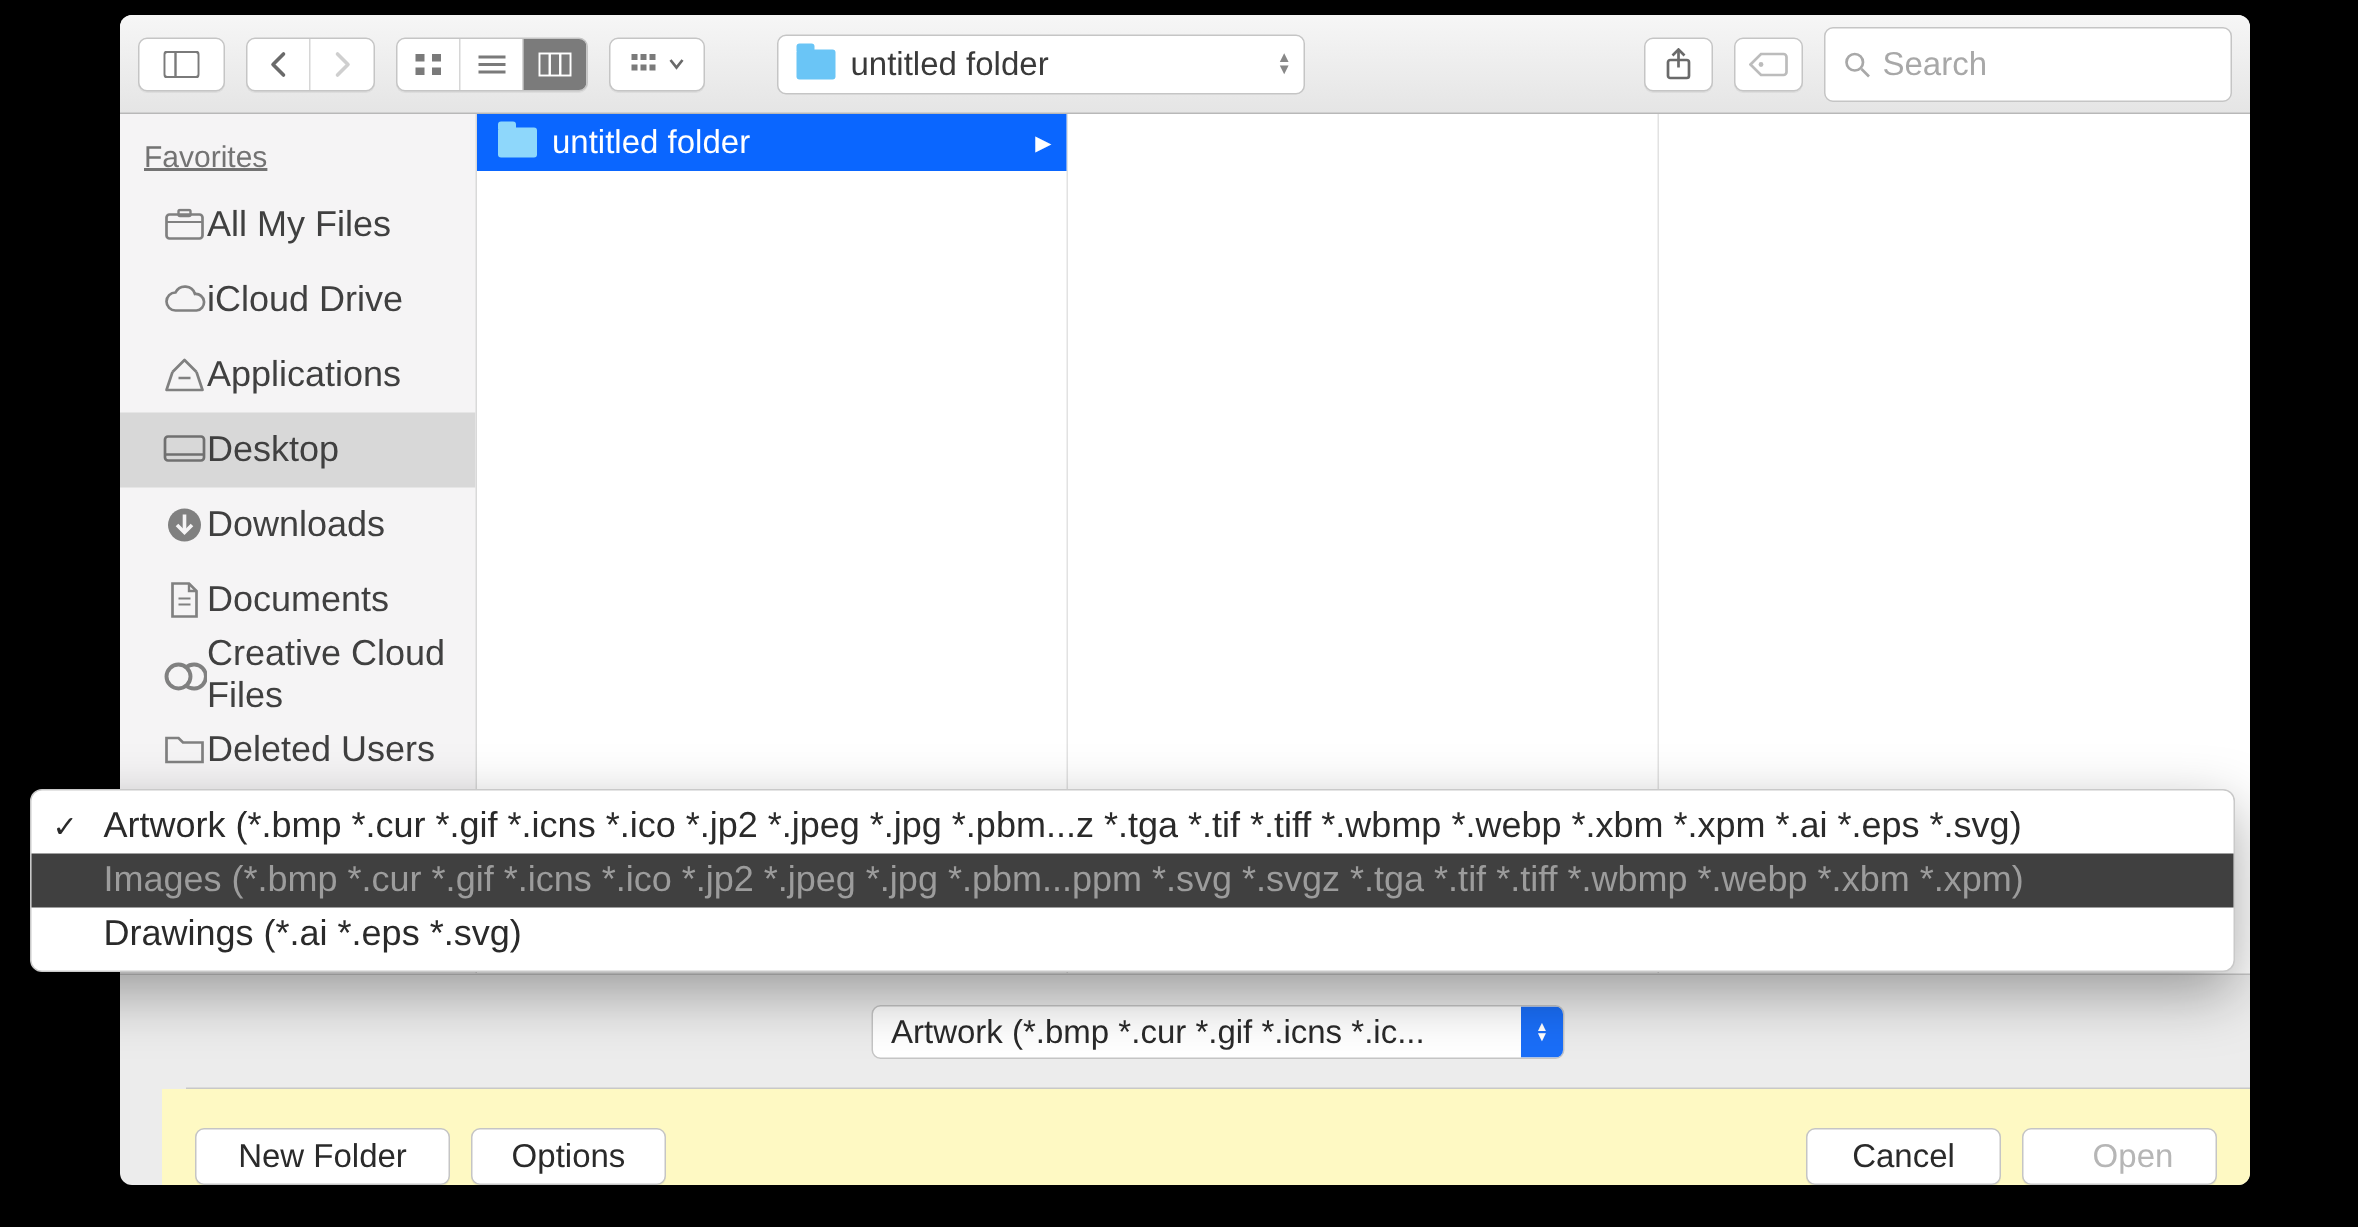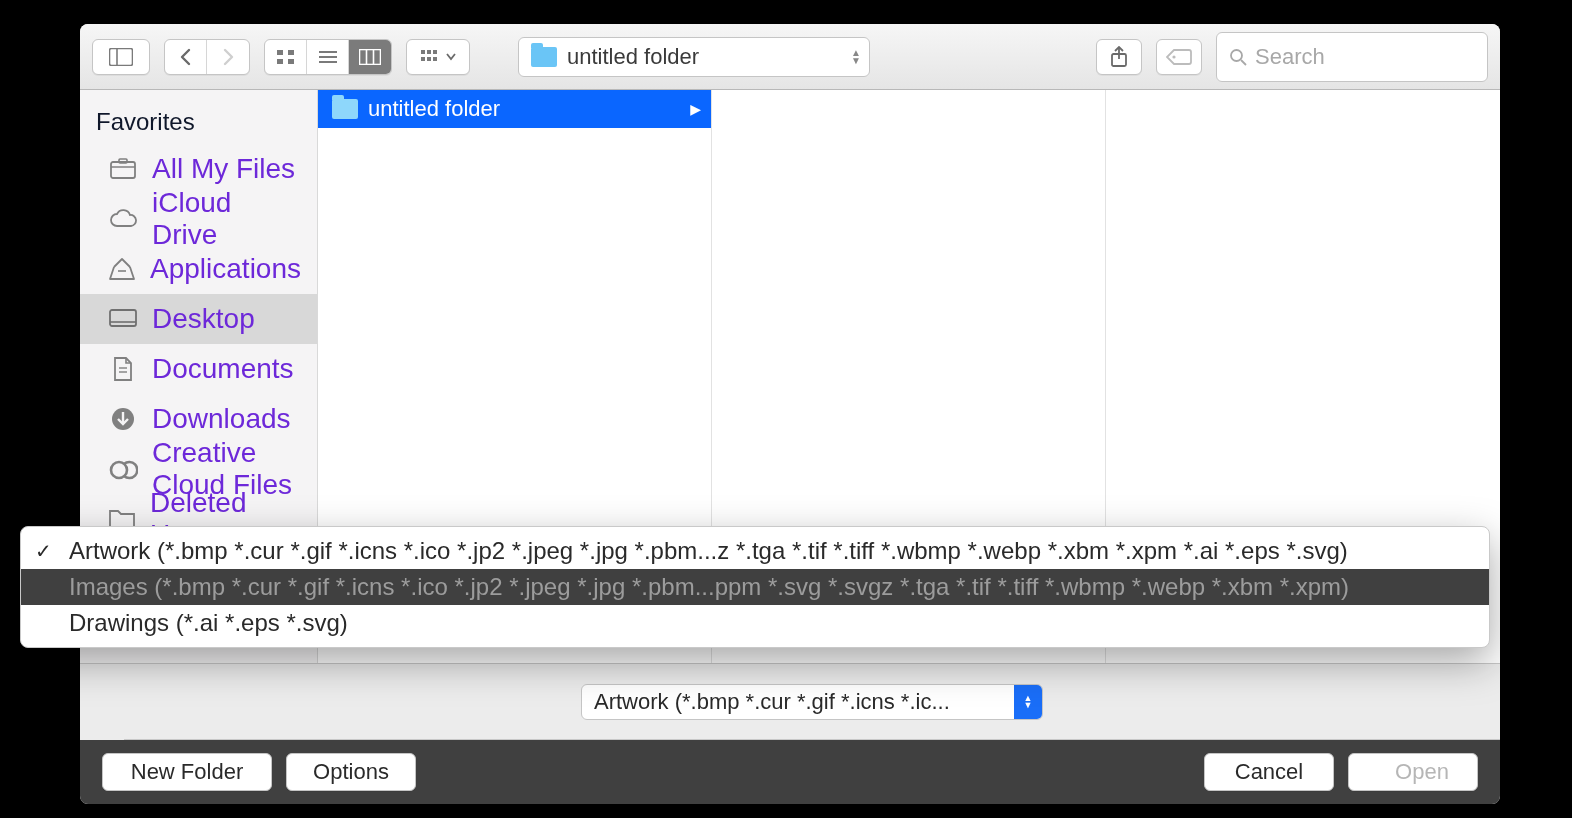"untitled folder" .dialog { top: 24px -> 10px }
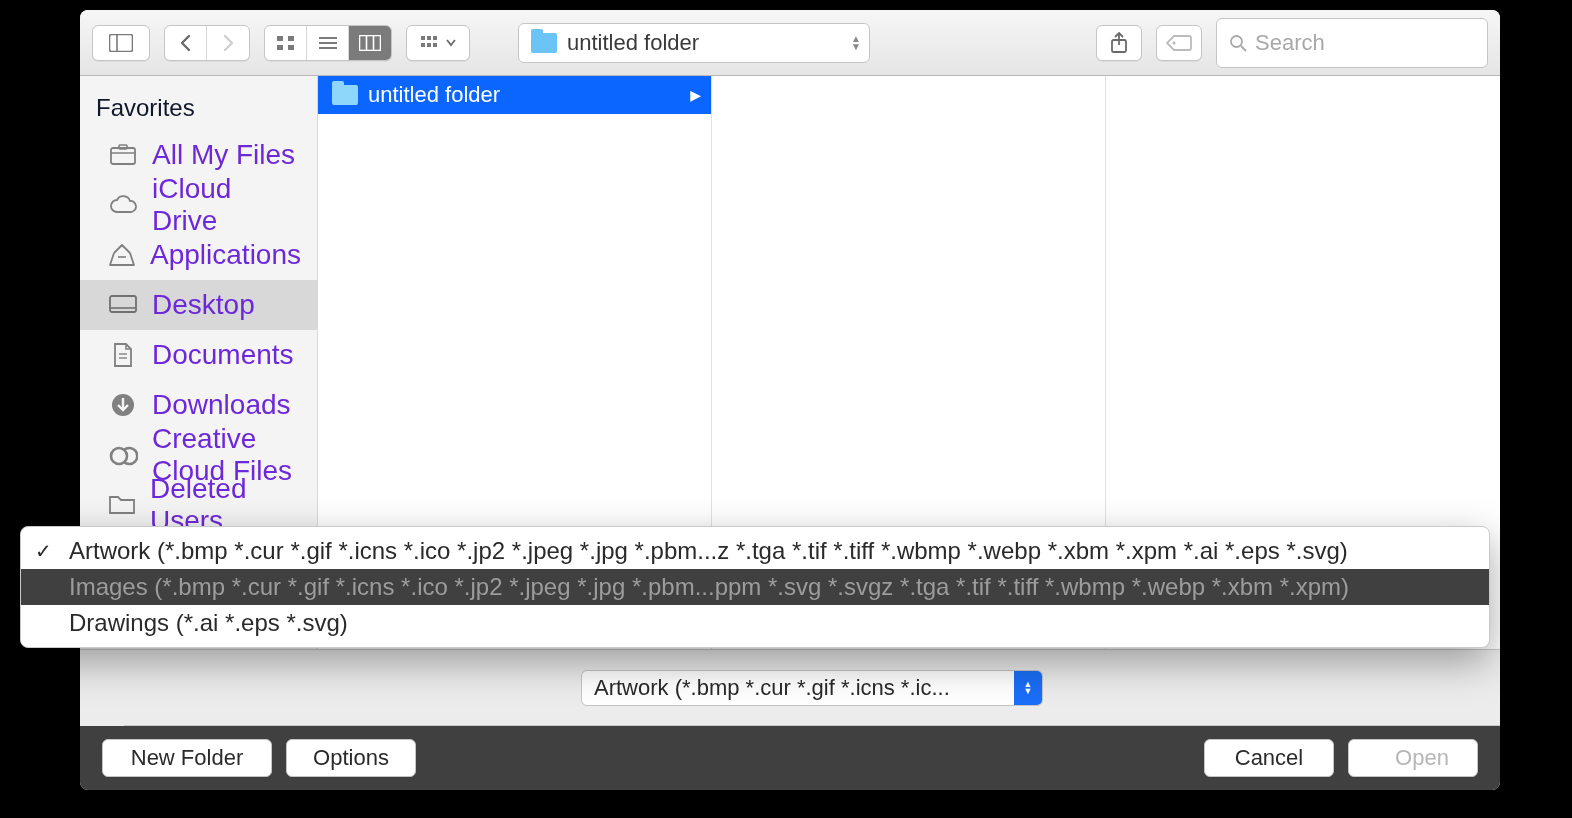"Favorites" .side-header { color: #0f172a -> #737373; font-size: 24px -> 20px; text-decoration: none -> underline }
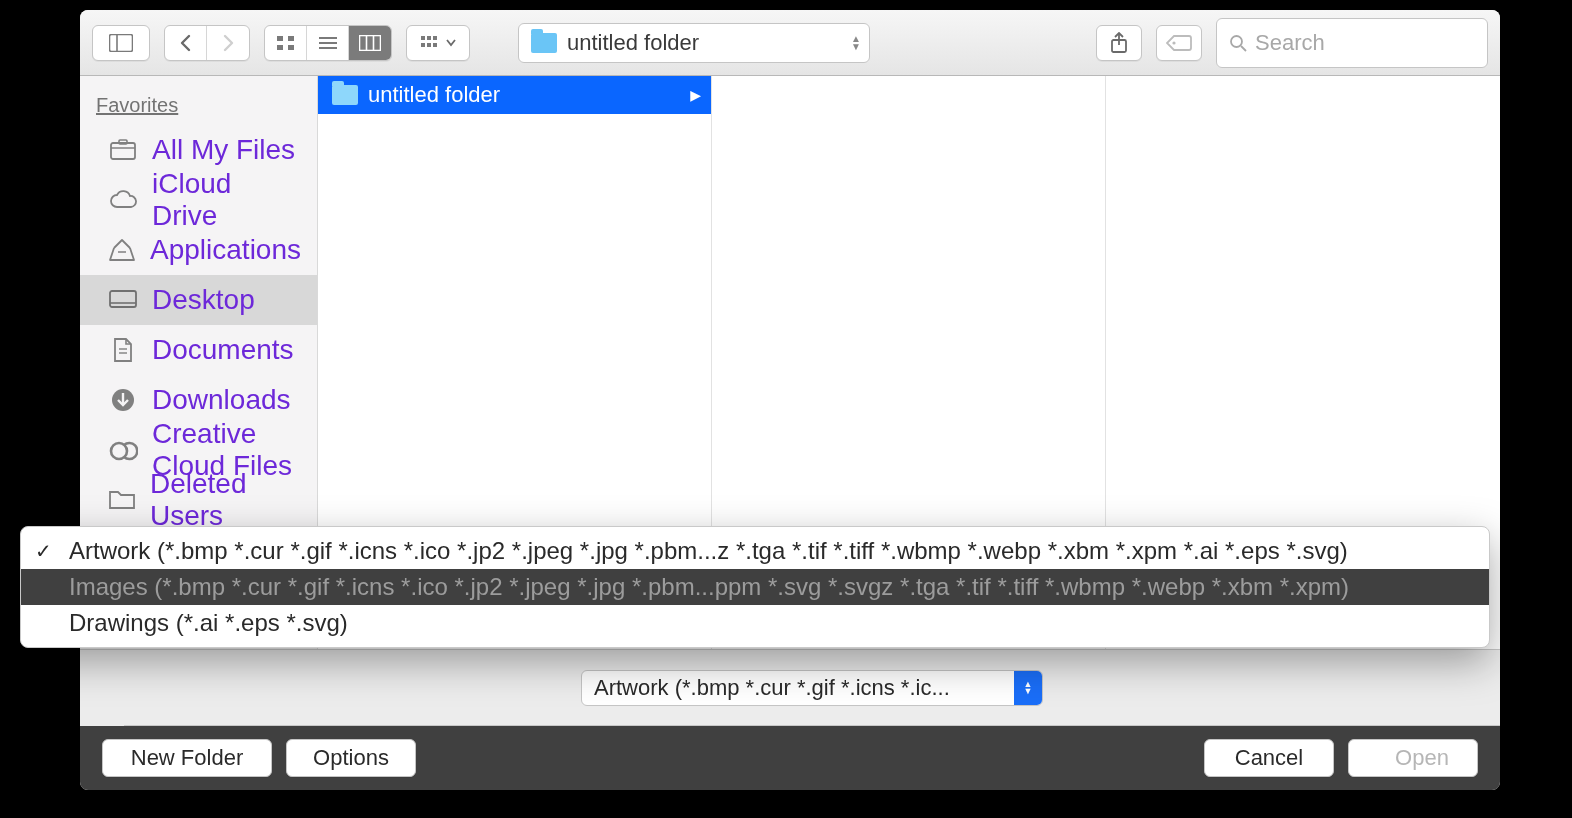"All My Files" .side-item { color: #6d28d9 -> #404040; font-size: 28px -> 24px; gap: 14px -> none }
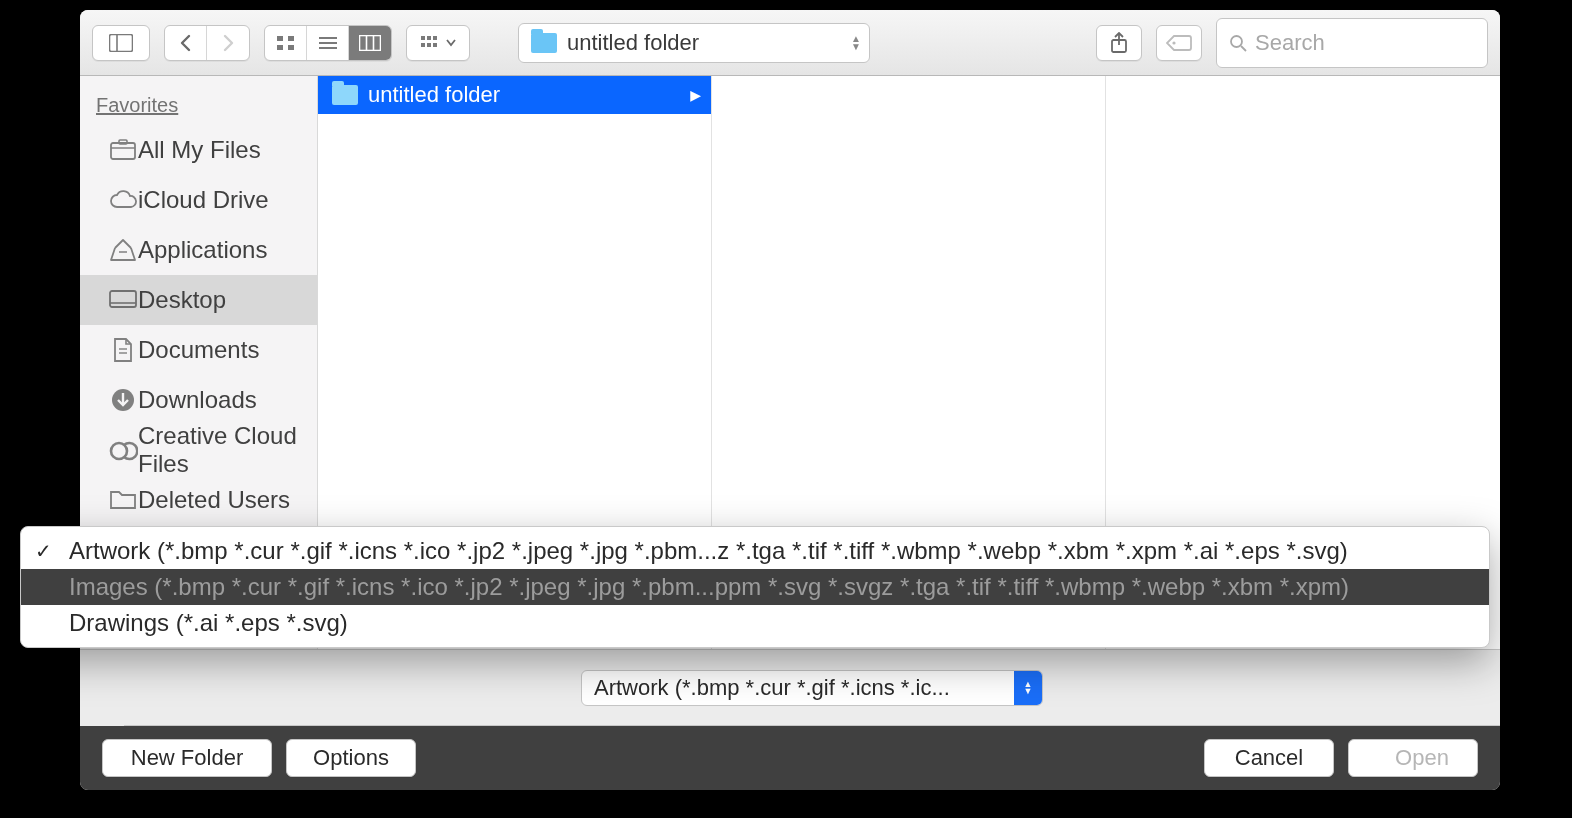"Documents" div.side-item { order: before "Downloads" -> after "Downloads" }
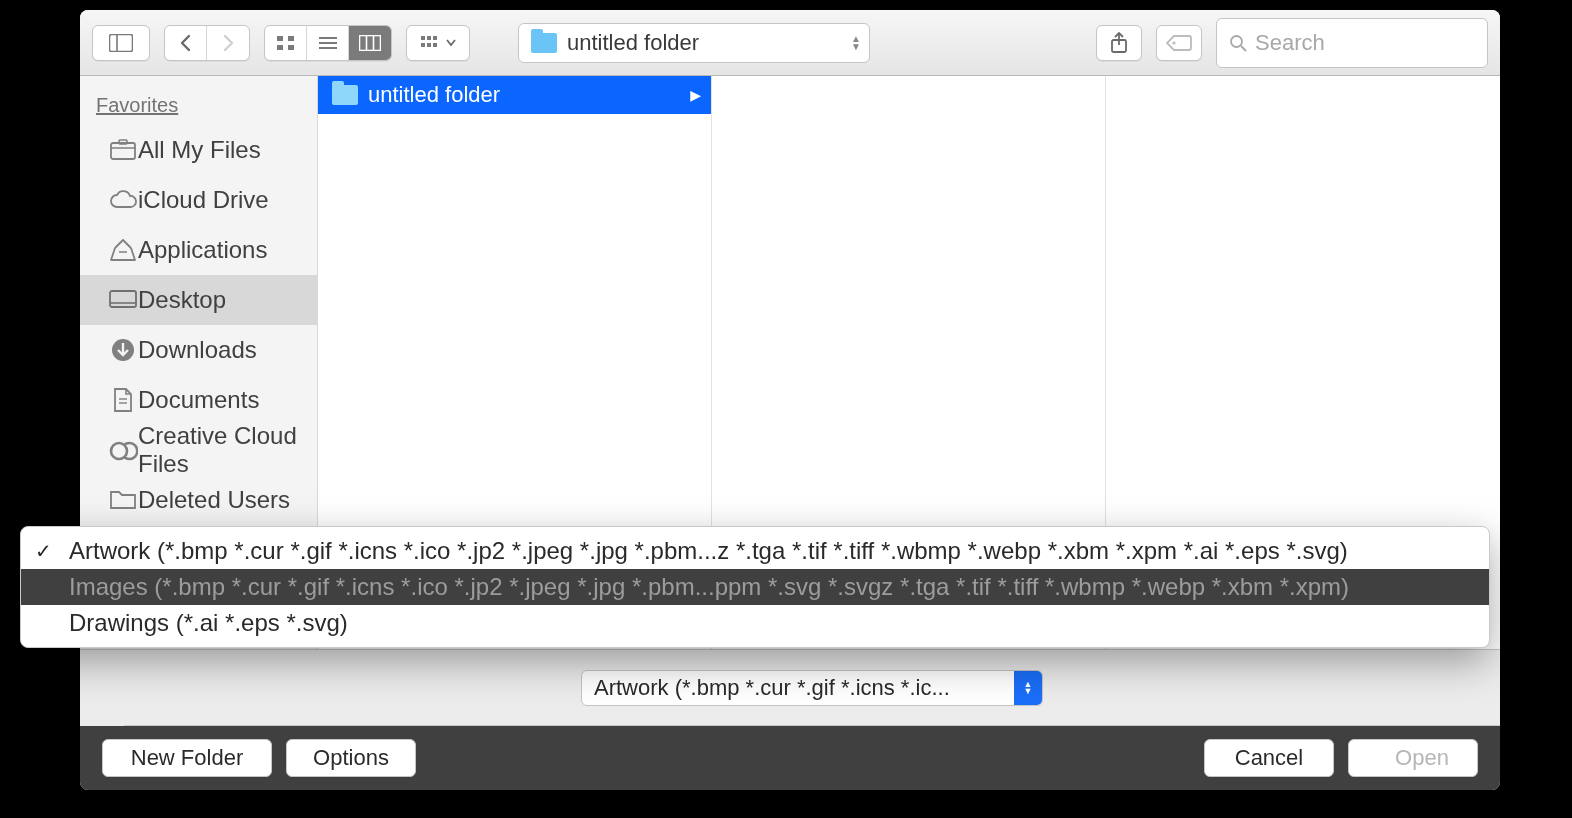"New Folder" .footer { align-items: center -> flex-end; background: #404040 -> #fef9c3; margin-left: none -> 28px }
